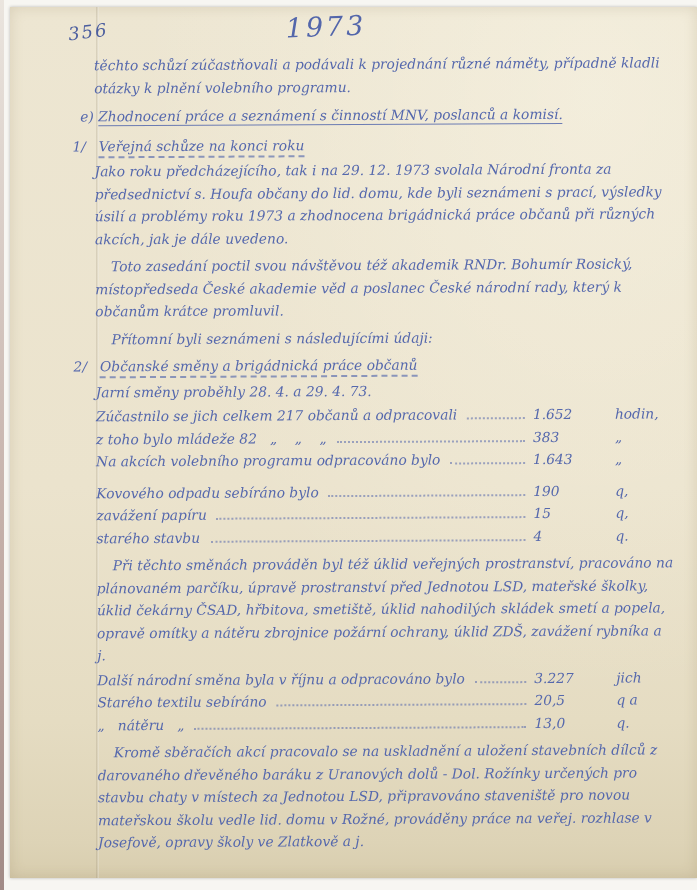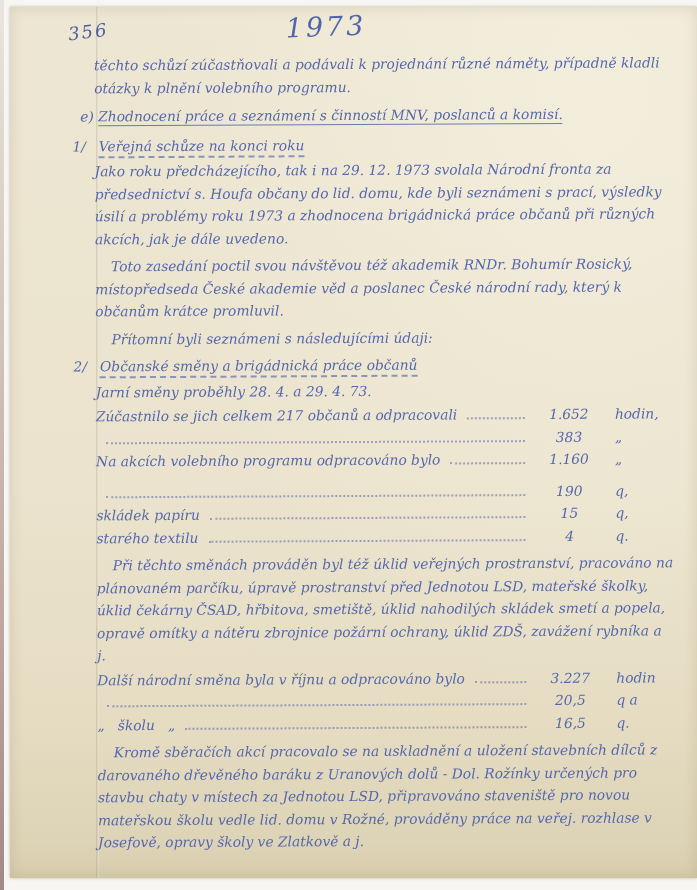"1.652" .stat-value { text-align: center -> left }
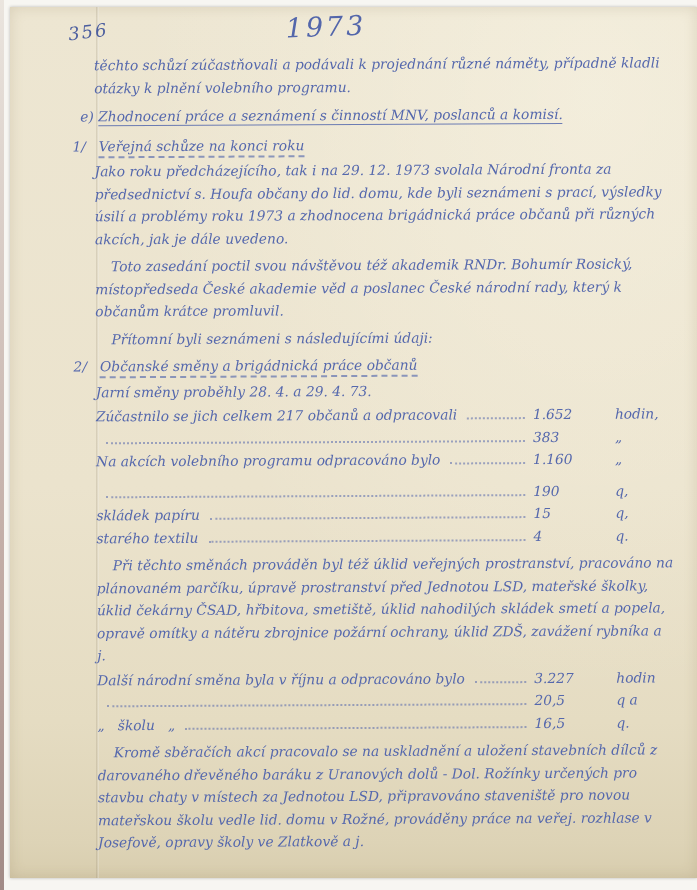"z toho bylo mládeže 82" span.stat-label { html: none -> <span>z toho bylo mládeže 82 „ „ „</span> }
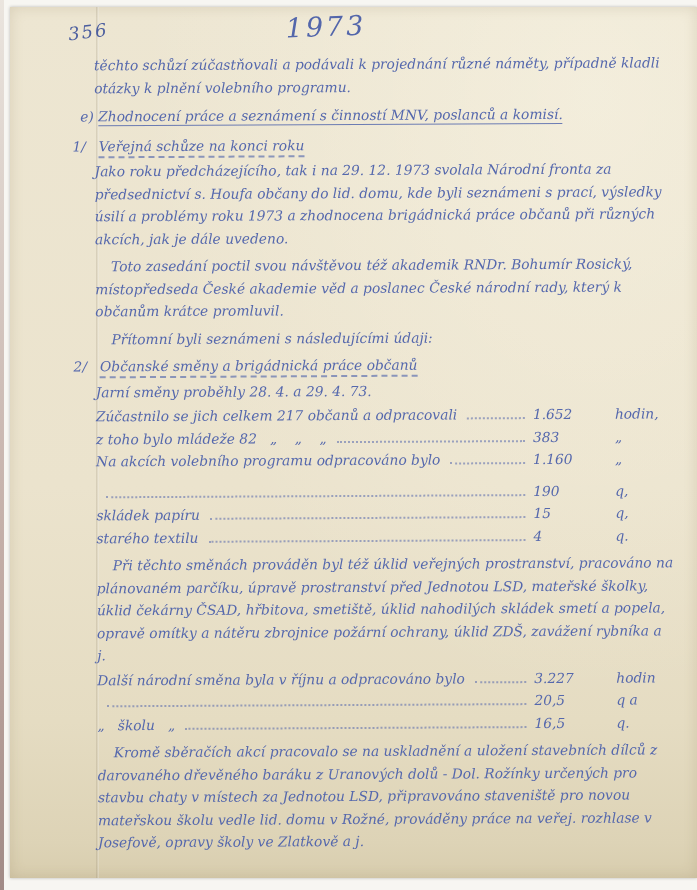"1.160" span.stat-value { text: 1.160 -> 1.643 }
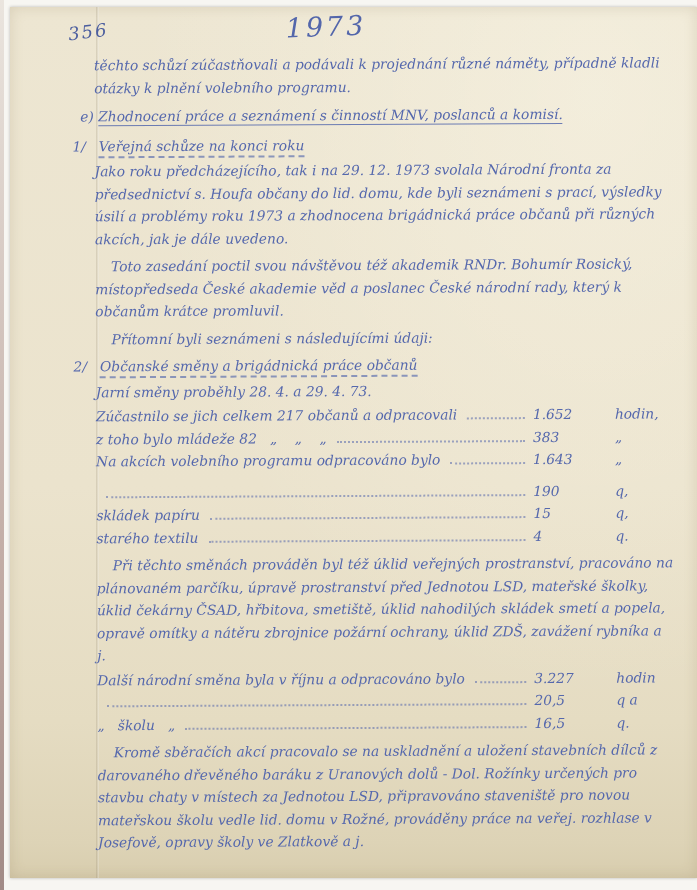"Kovového odpadu sebíráno bylo" span.stat-label { html: none -> <span>Kovového odpadu sebíráno bylo</span> }
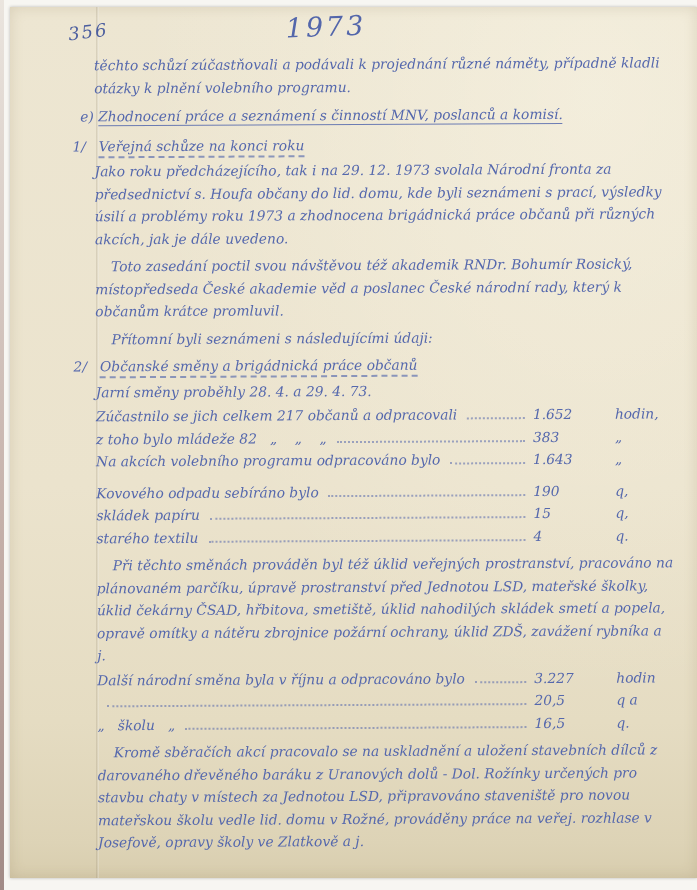"skládek papíru" span.stat-label { text: skládek -> zavážení }
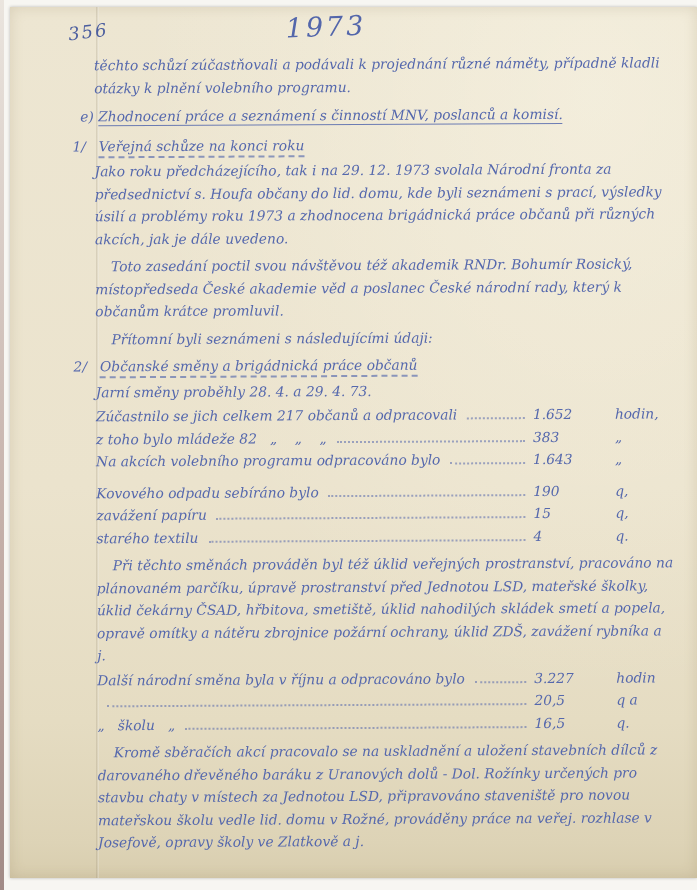"starého textilu" span.stat-label { text: textilu -> stavbu }
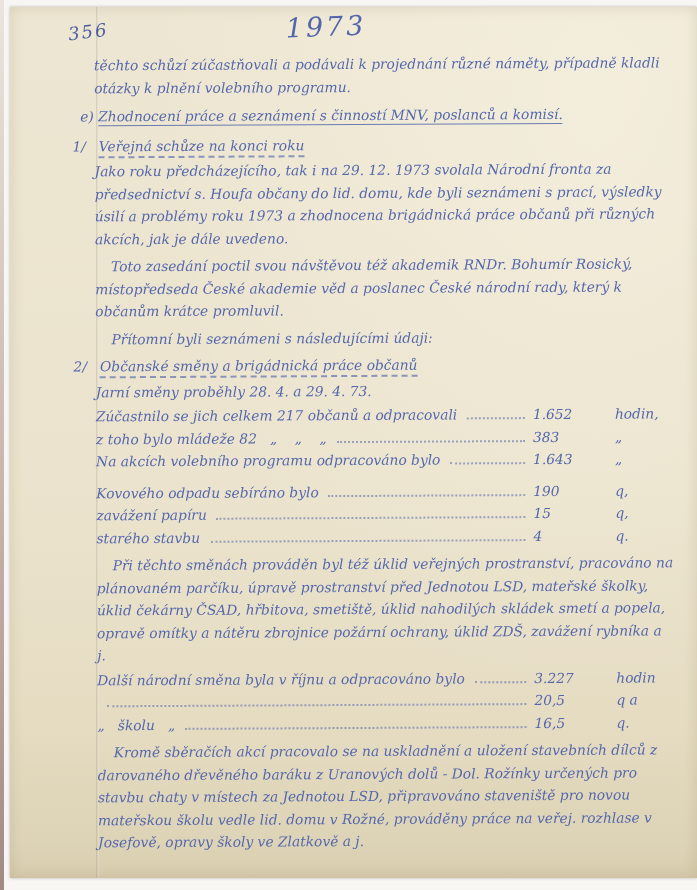"hodin" span.stat-unit { text: hodin -> jich }
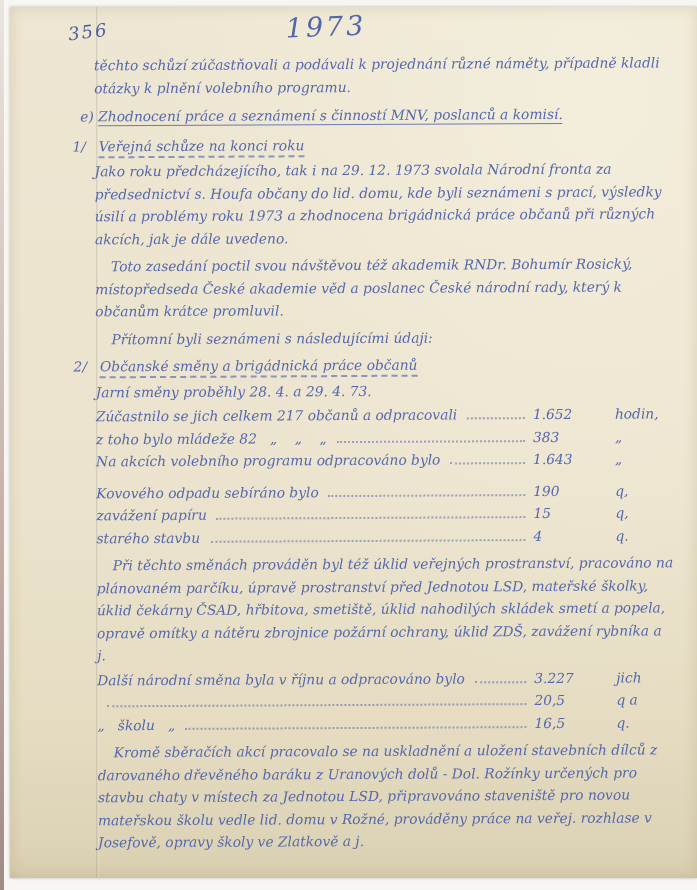"Starého textilu sebíráno" span.stat-label { html: none -> <span>Starého textilu sebíráno</span> }
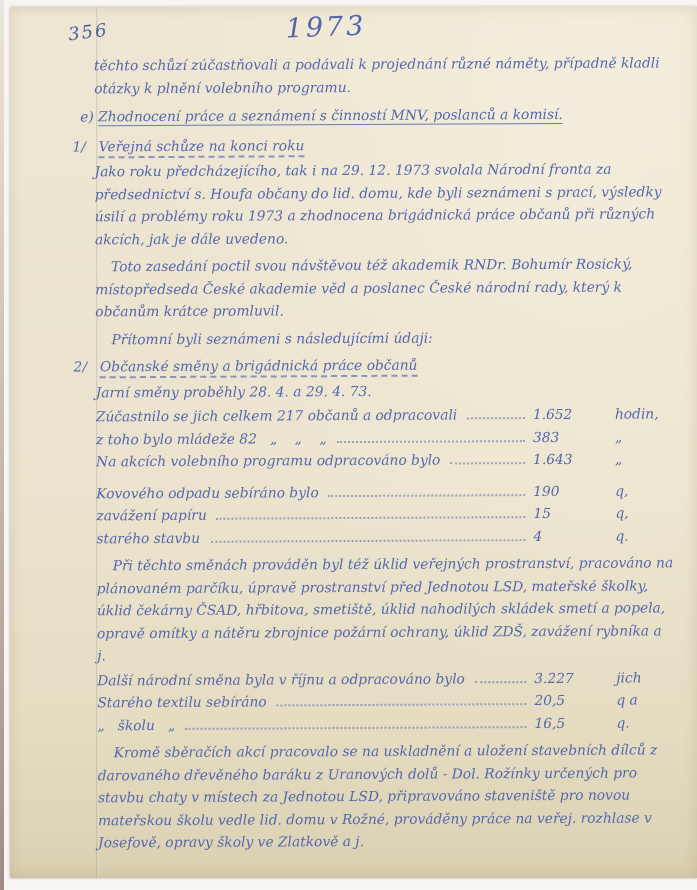"„ školu „" span.stat-label { text: školu -> nátěru }
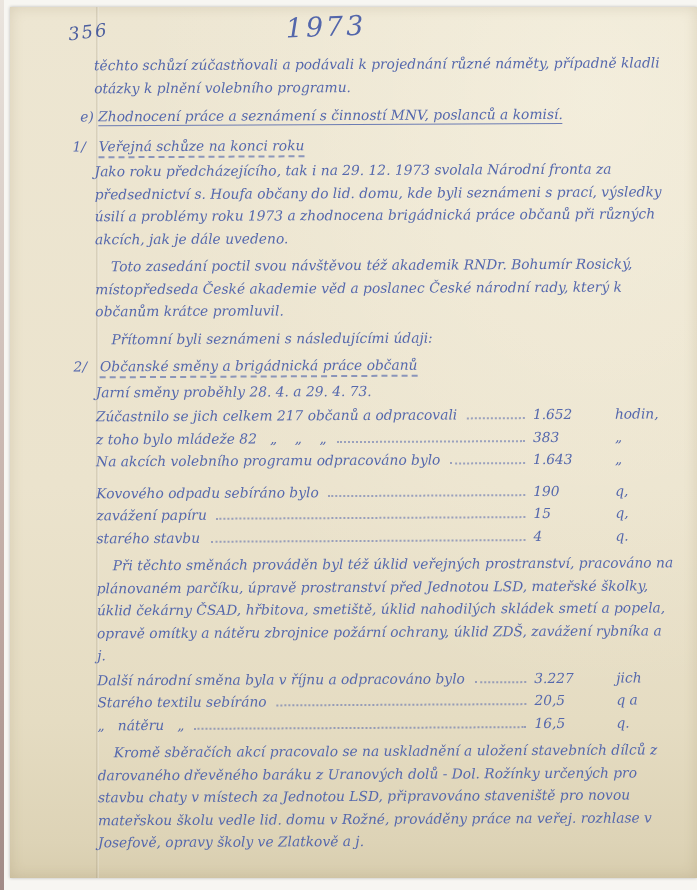"16,5" span.stat-value { text: 16,5 -> 13,0 }
